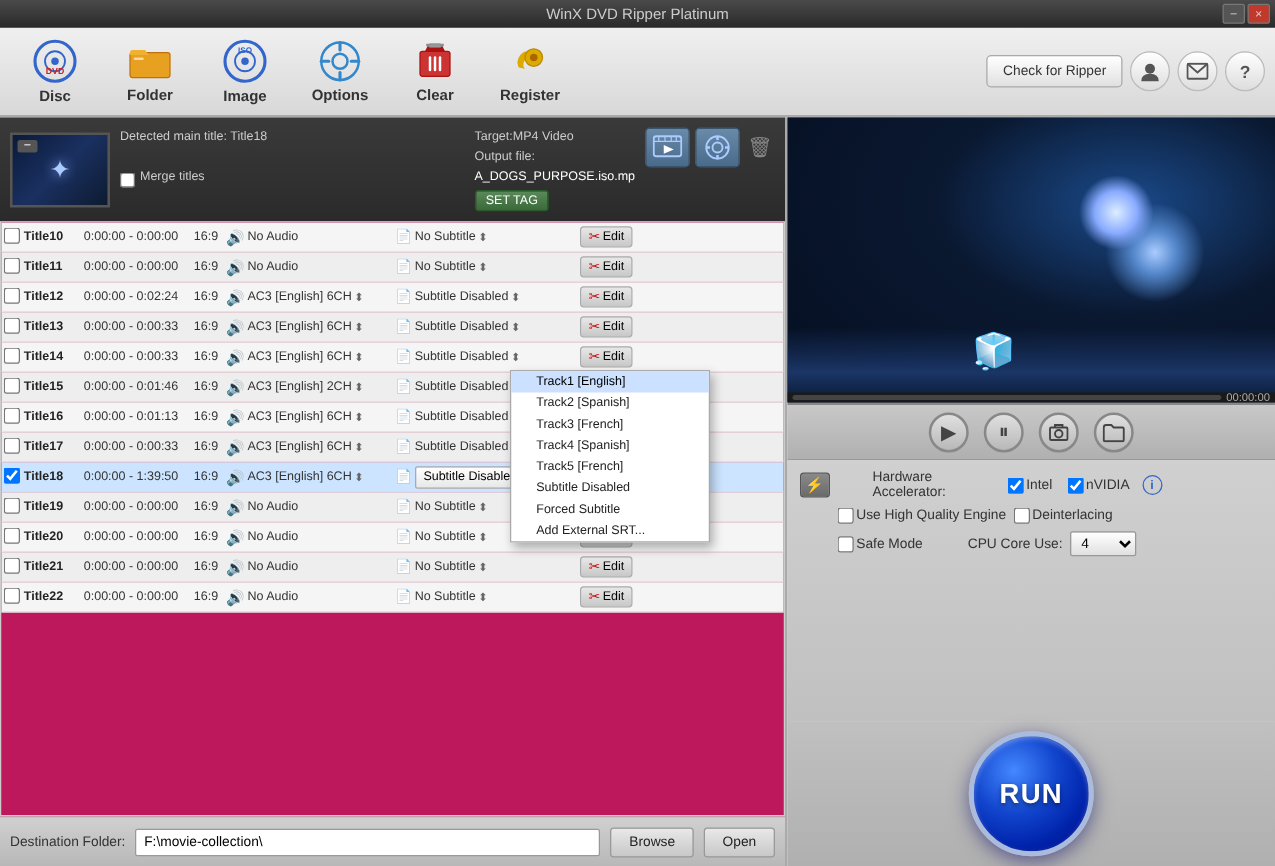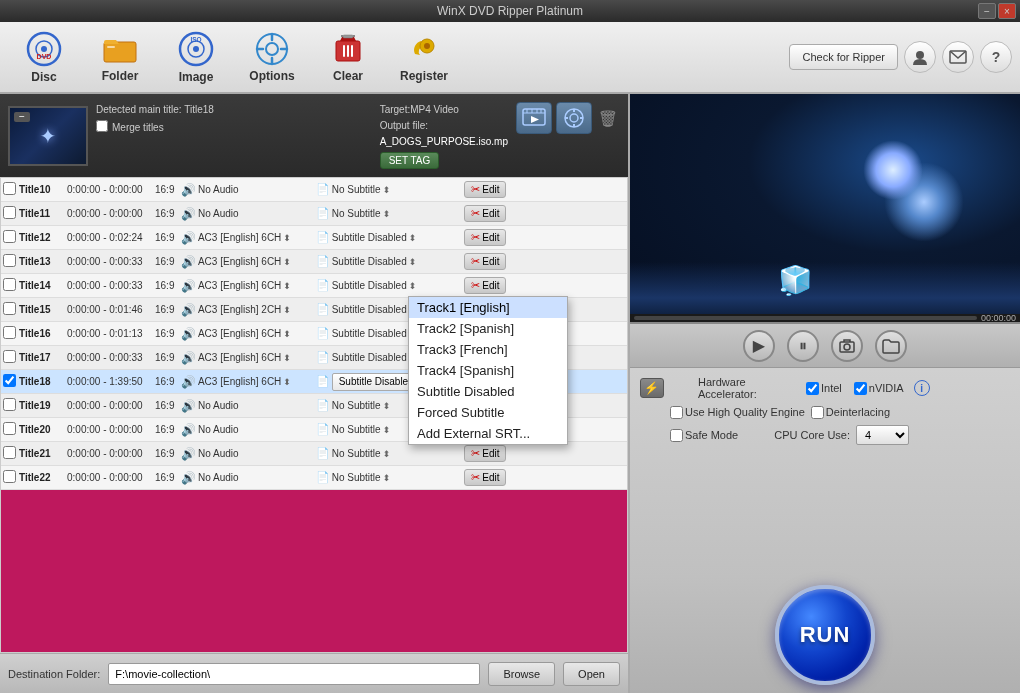"Merge titles" .info-text .merge-row { align-items: flex-start -> flex-end; margin-top: 2px -> 16px }
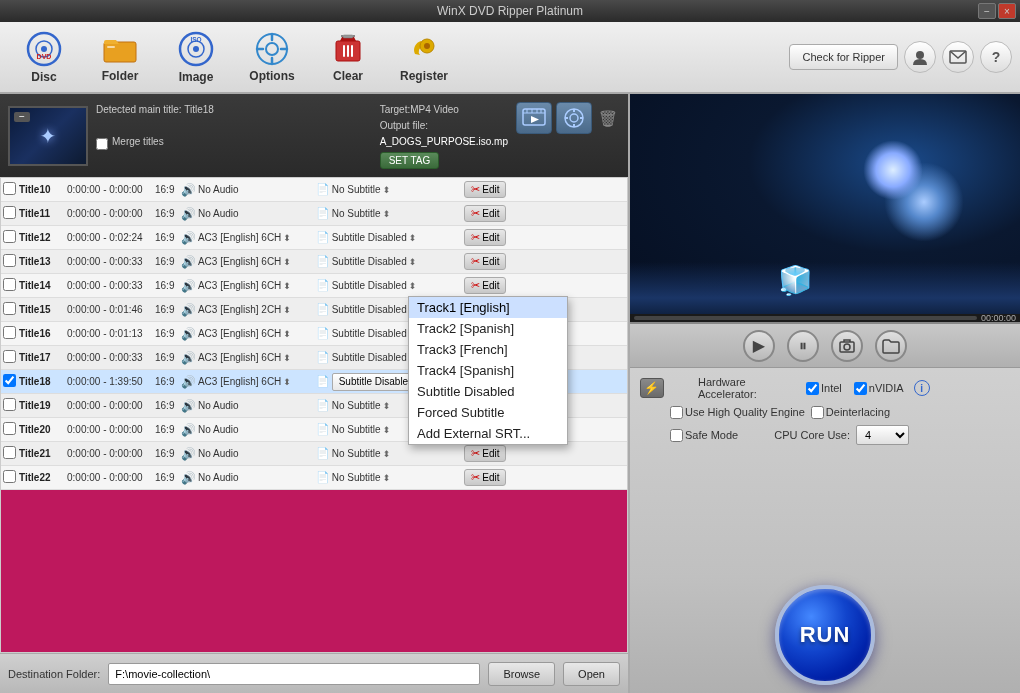"Track1 [English]" .dropdown-overlay .dd-item { font-size: 13px -> 10px; padding: 3px 8px -> 3px 20px }
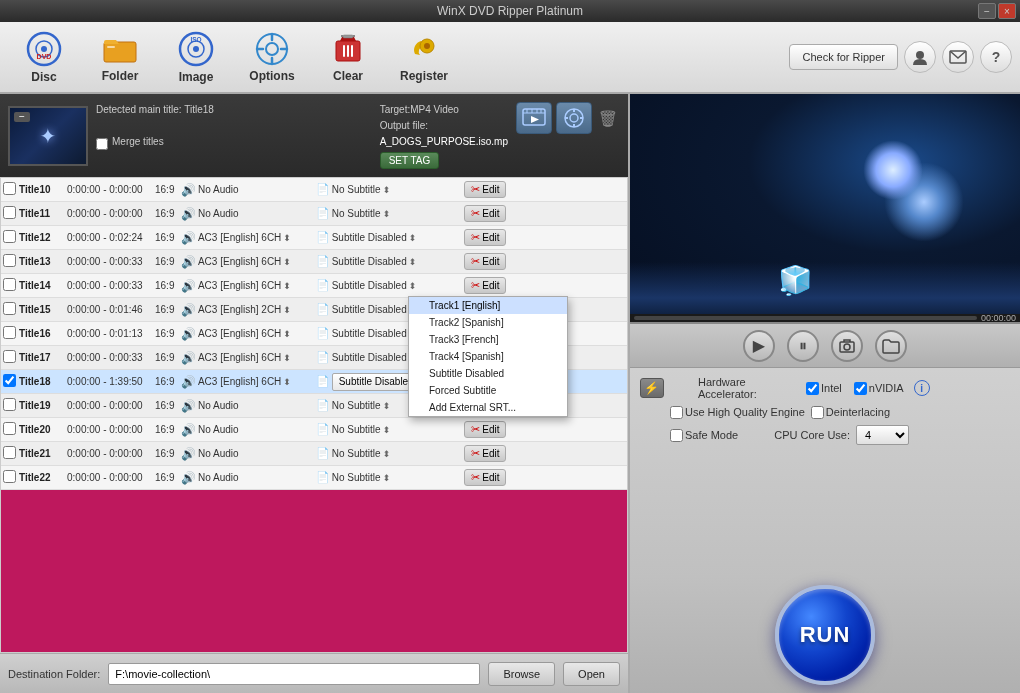"Track5 [French]" div.dd-item { html: none -> <div>Track5 [French]</div> }
